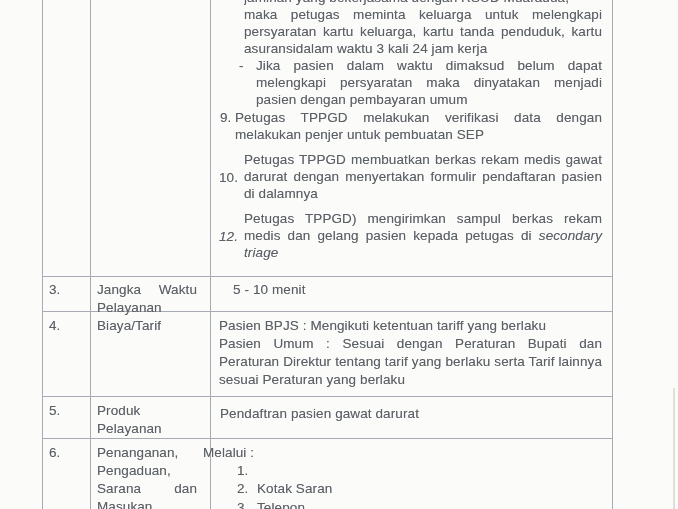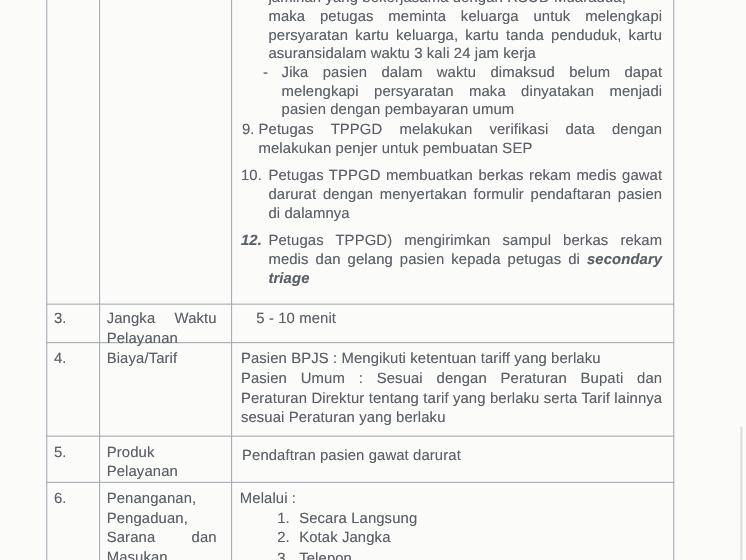"10." .n-wide { margin-top: none -> 18px }
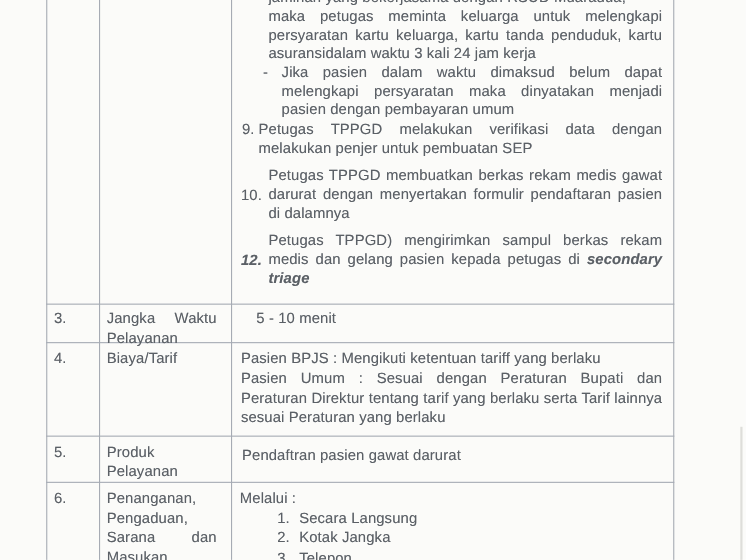"12." .it { font-weight: bold -> none }
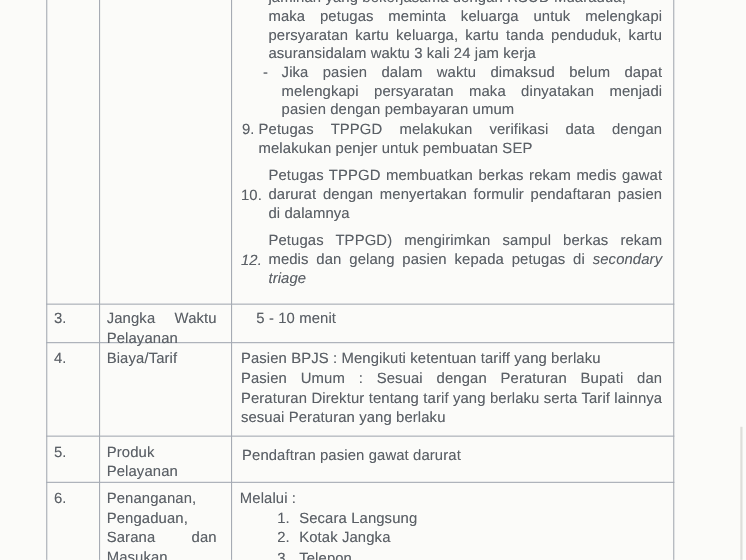"Melalui :" div.cell { left: 211px -> 196px }
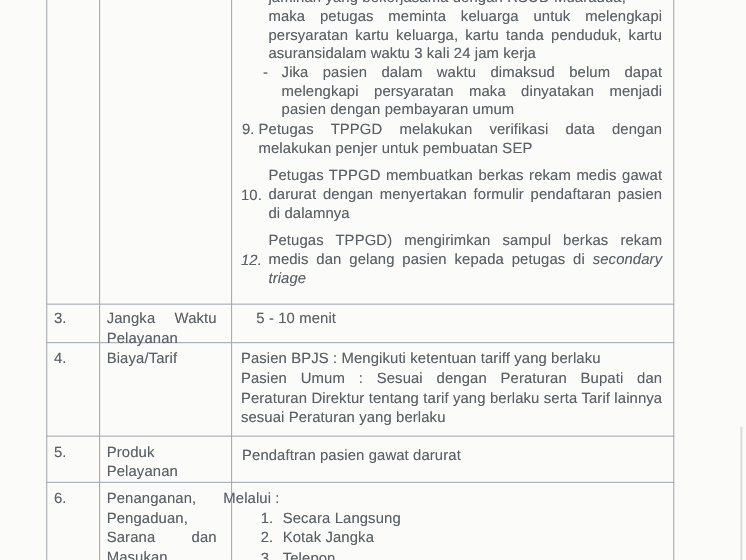"Secara Langsung" span { html: <span>Secara Langsung</span> -> none }
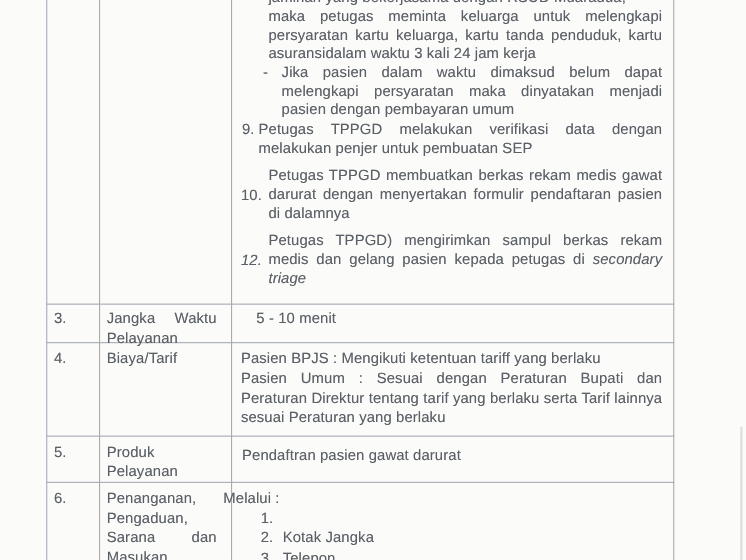"Kotak Jangka" span { text: Jangka -> Saran }
